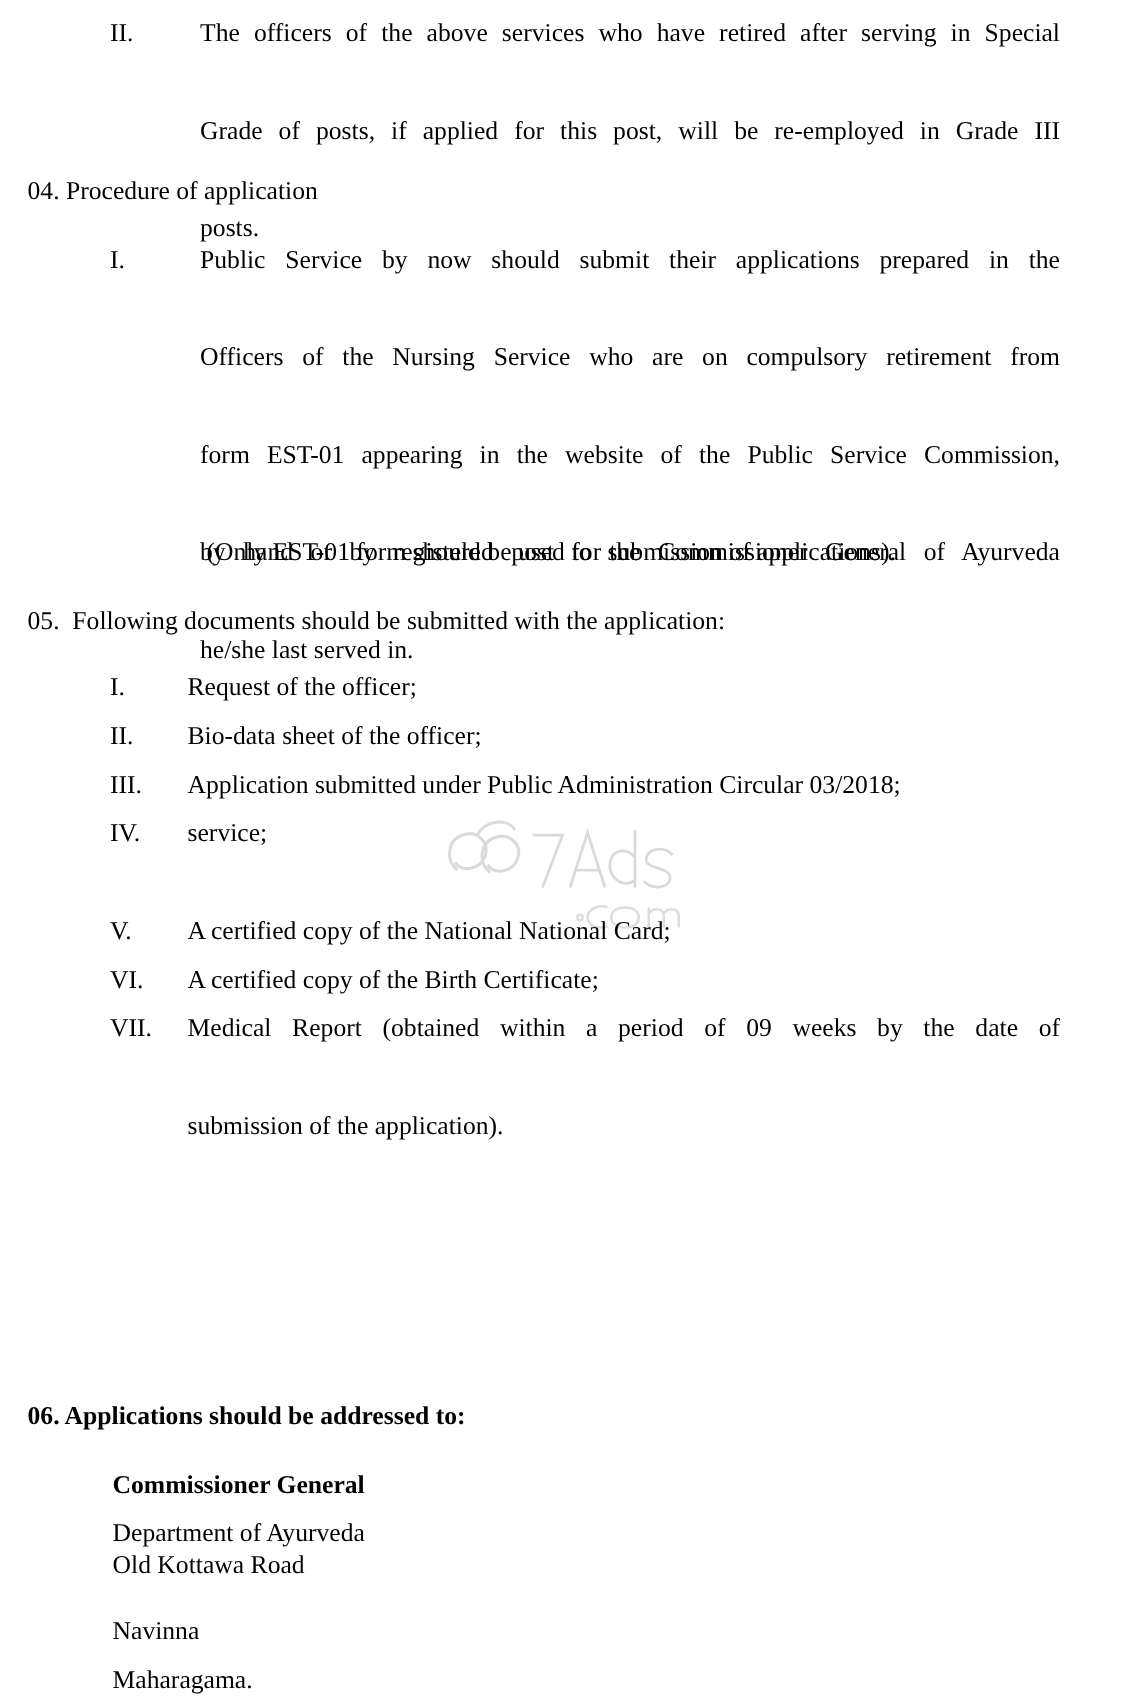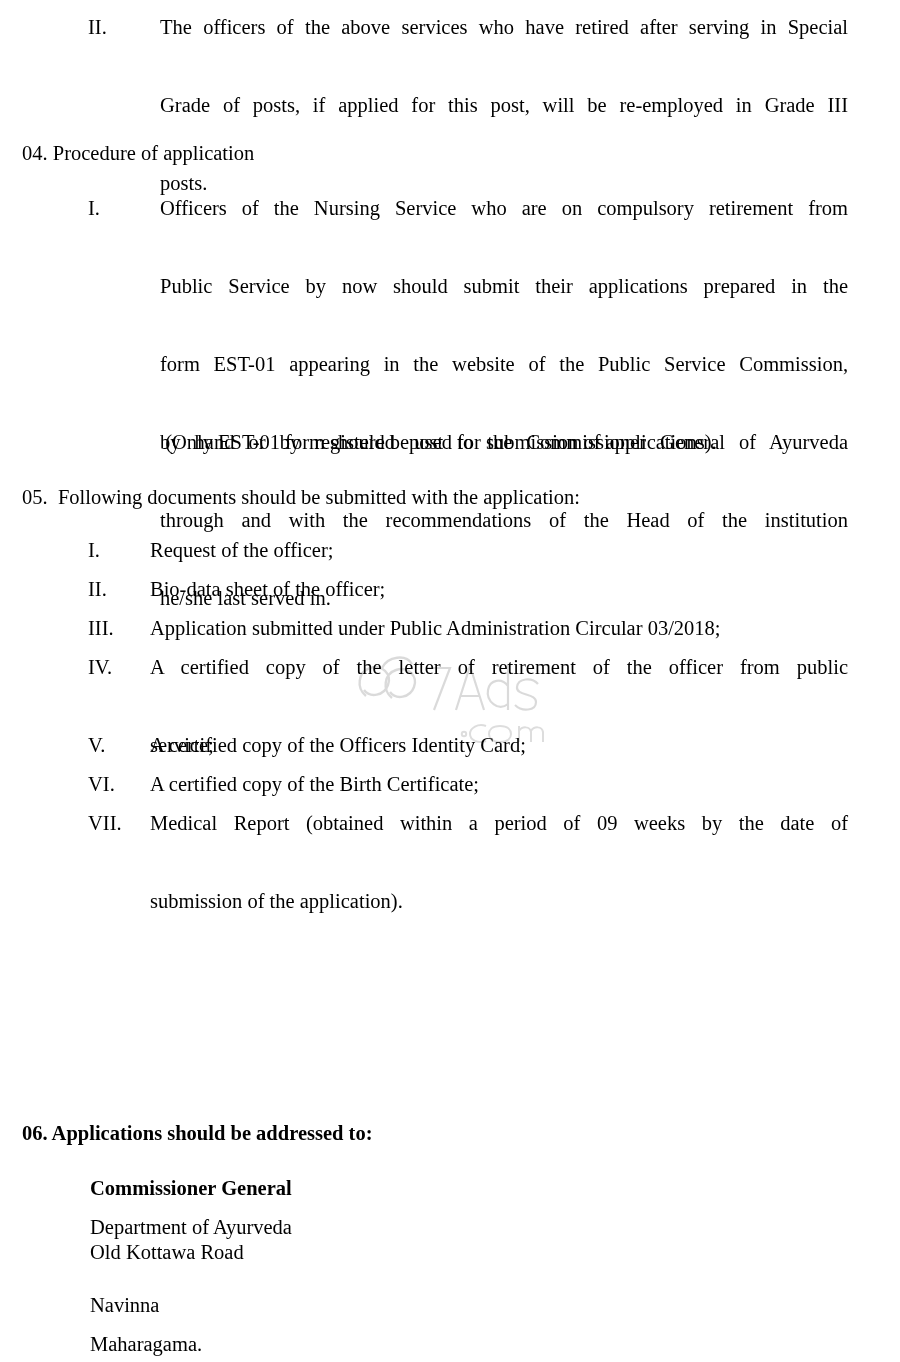"Officers of the Nursing Service" span.jline { order: before "Public Service by now should" -> after "Public Service by now should" }
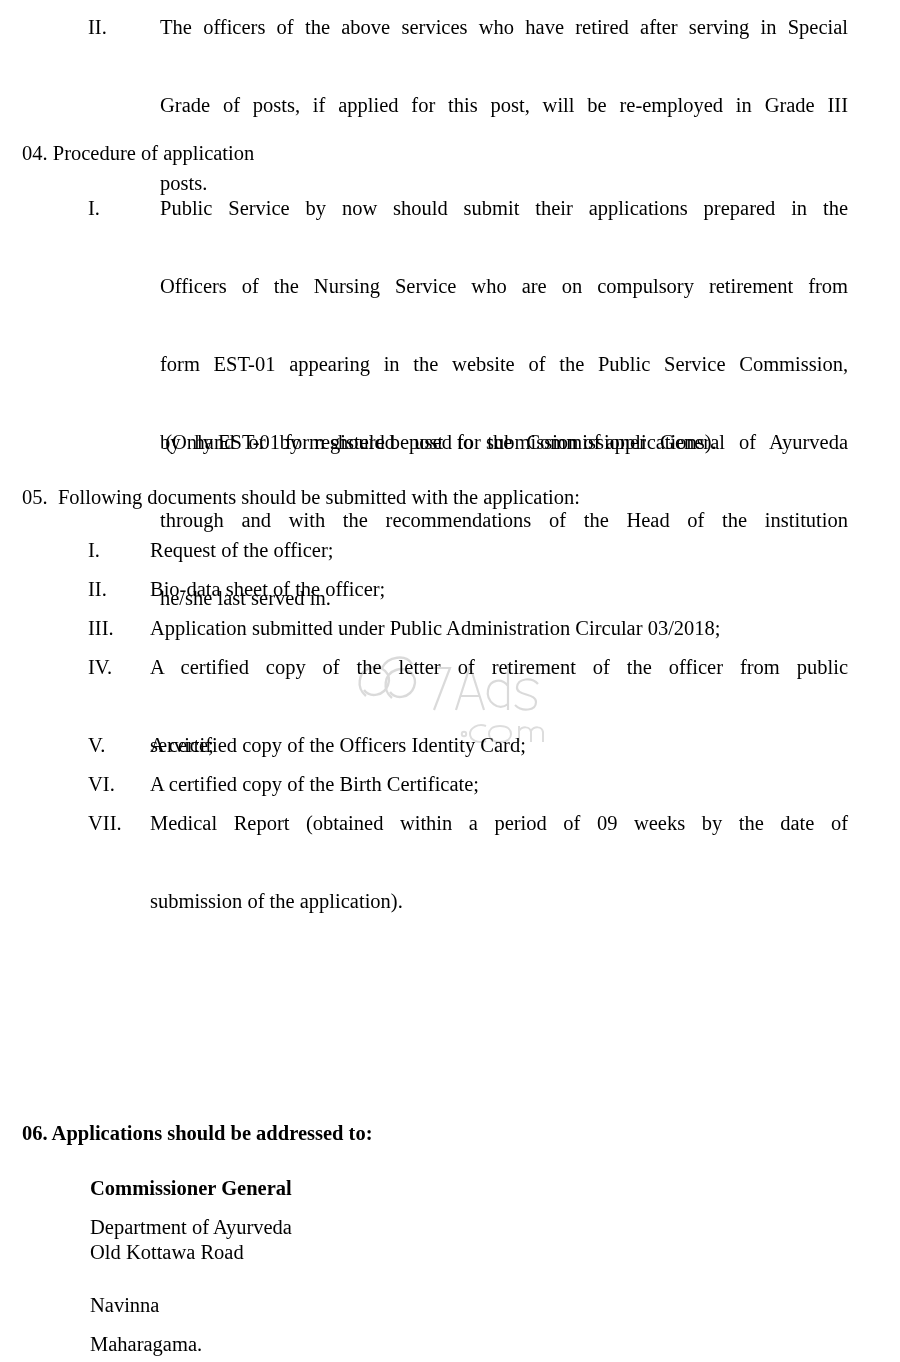"through and with the recommendations" span.jline { html: <span>through and with the recommendations of the Head of the institution</span> -> none }
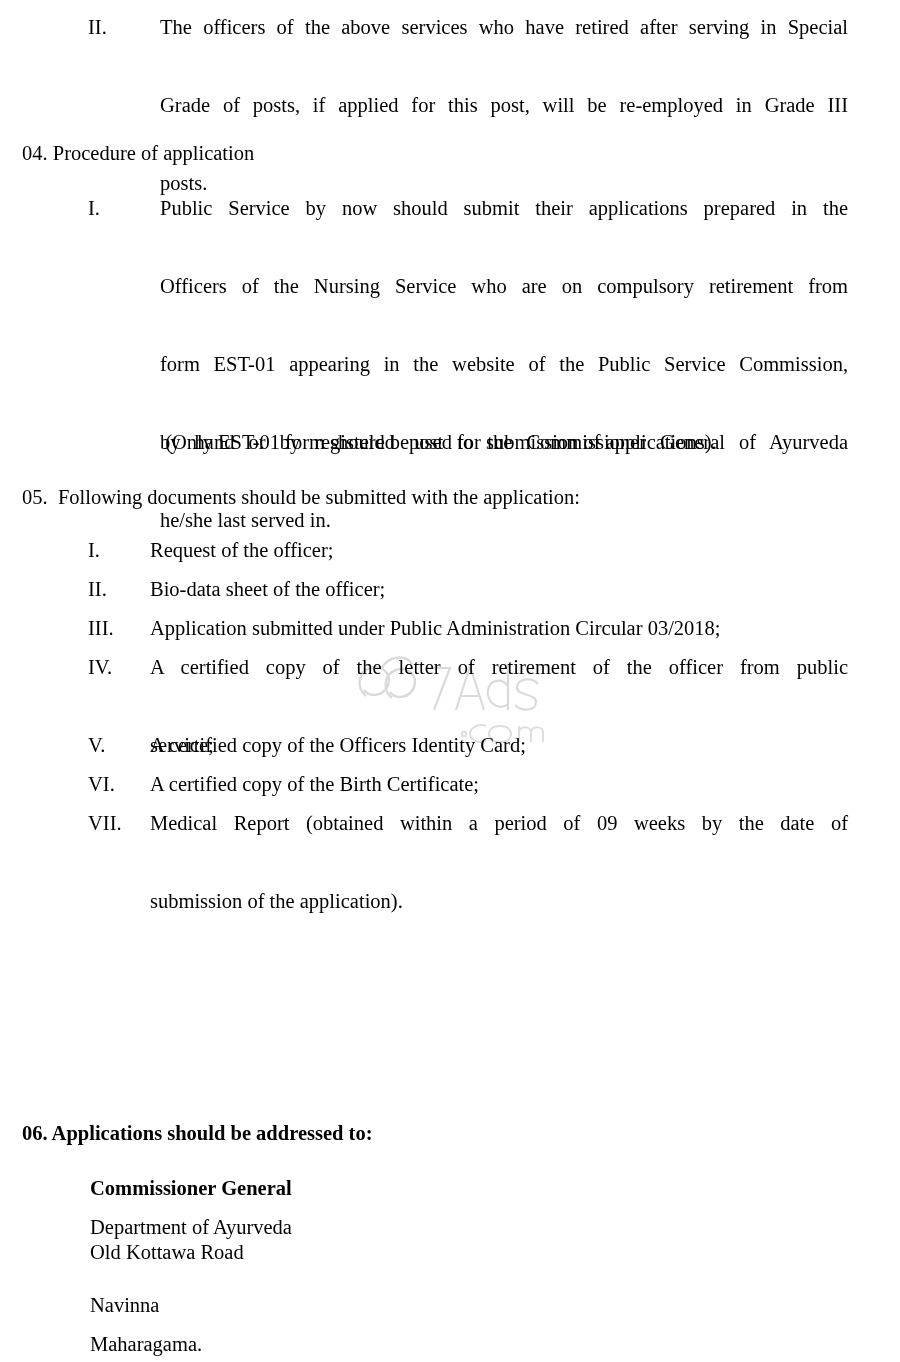"A certified copy of the letter" span.jline { html: <span> A certified copy of the letter of retirement of the officer from public</span> -> none }
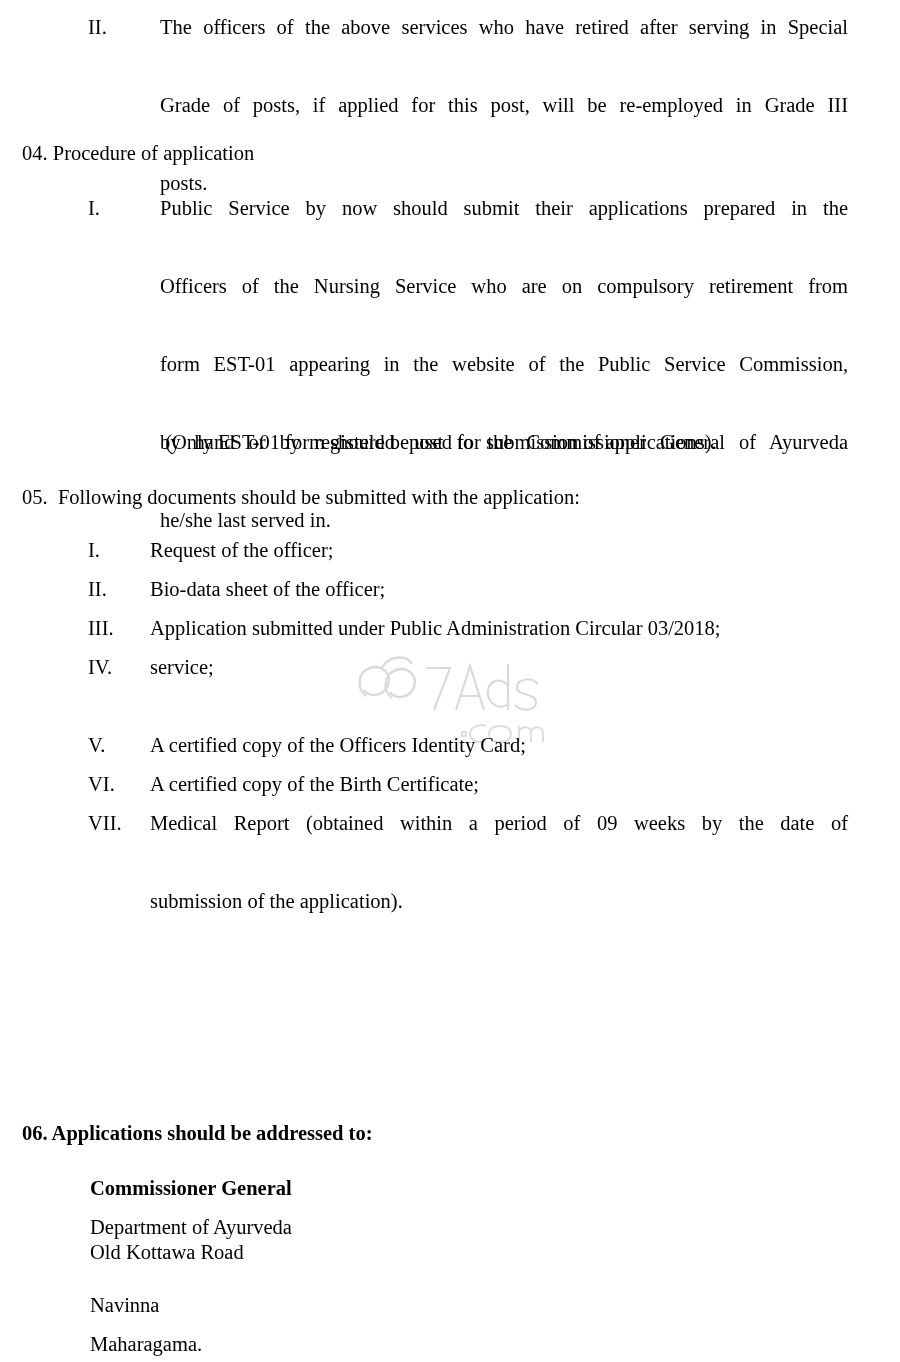"A certified copy of the Officers" div.roman-body { text: Officers Identity -> National National }
